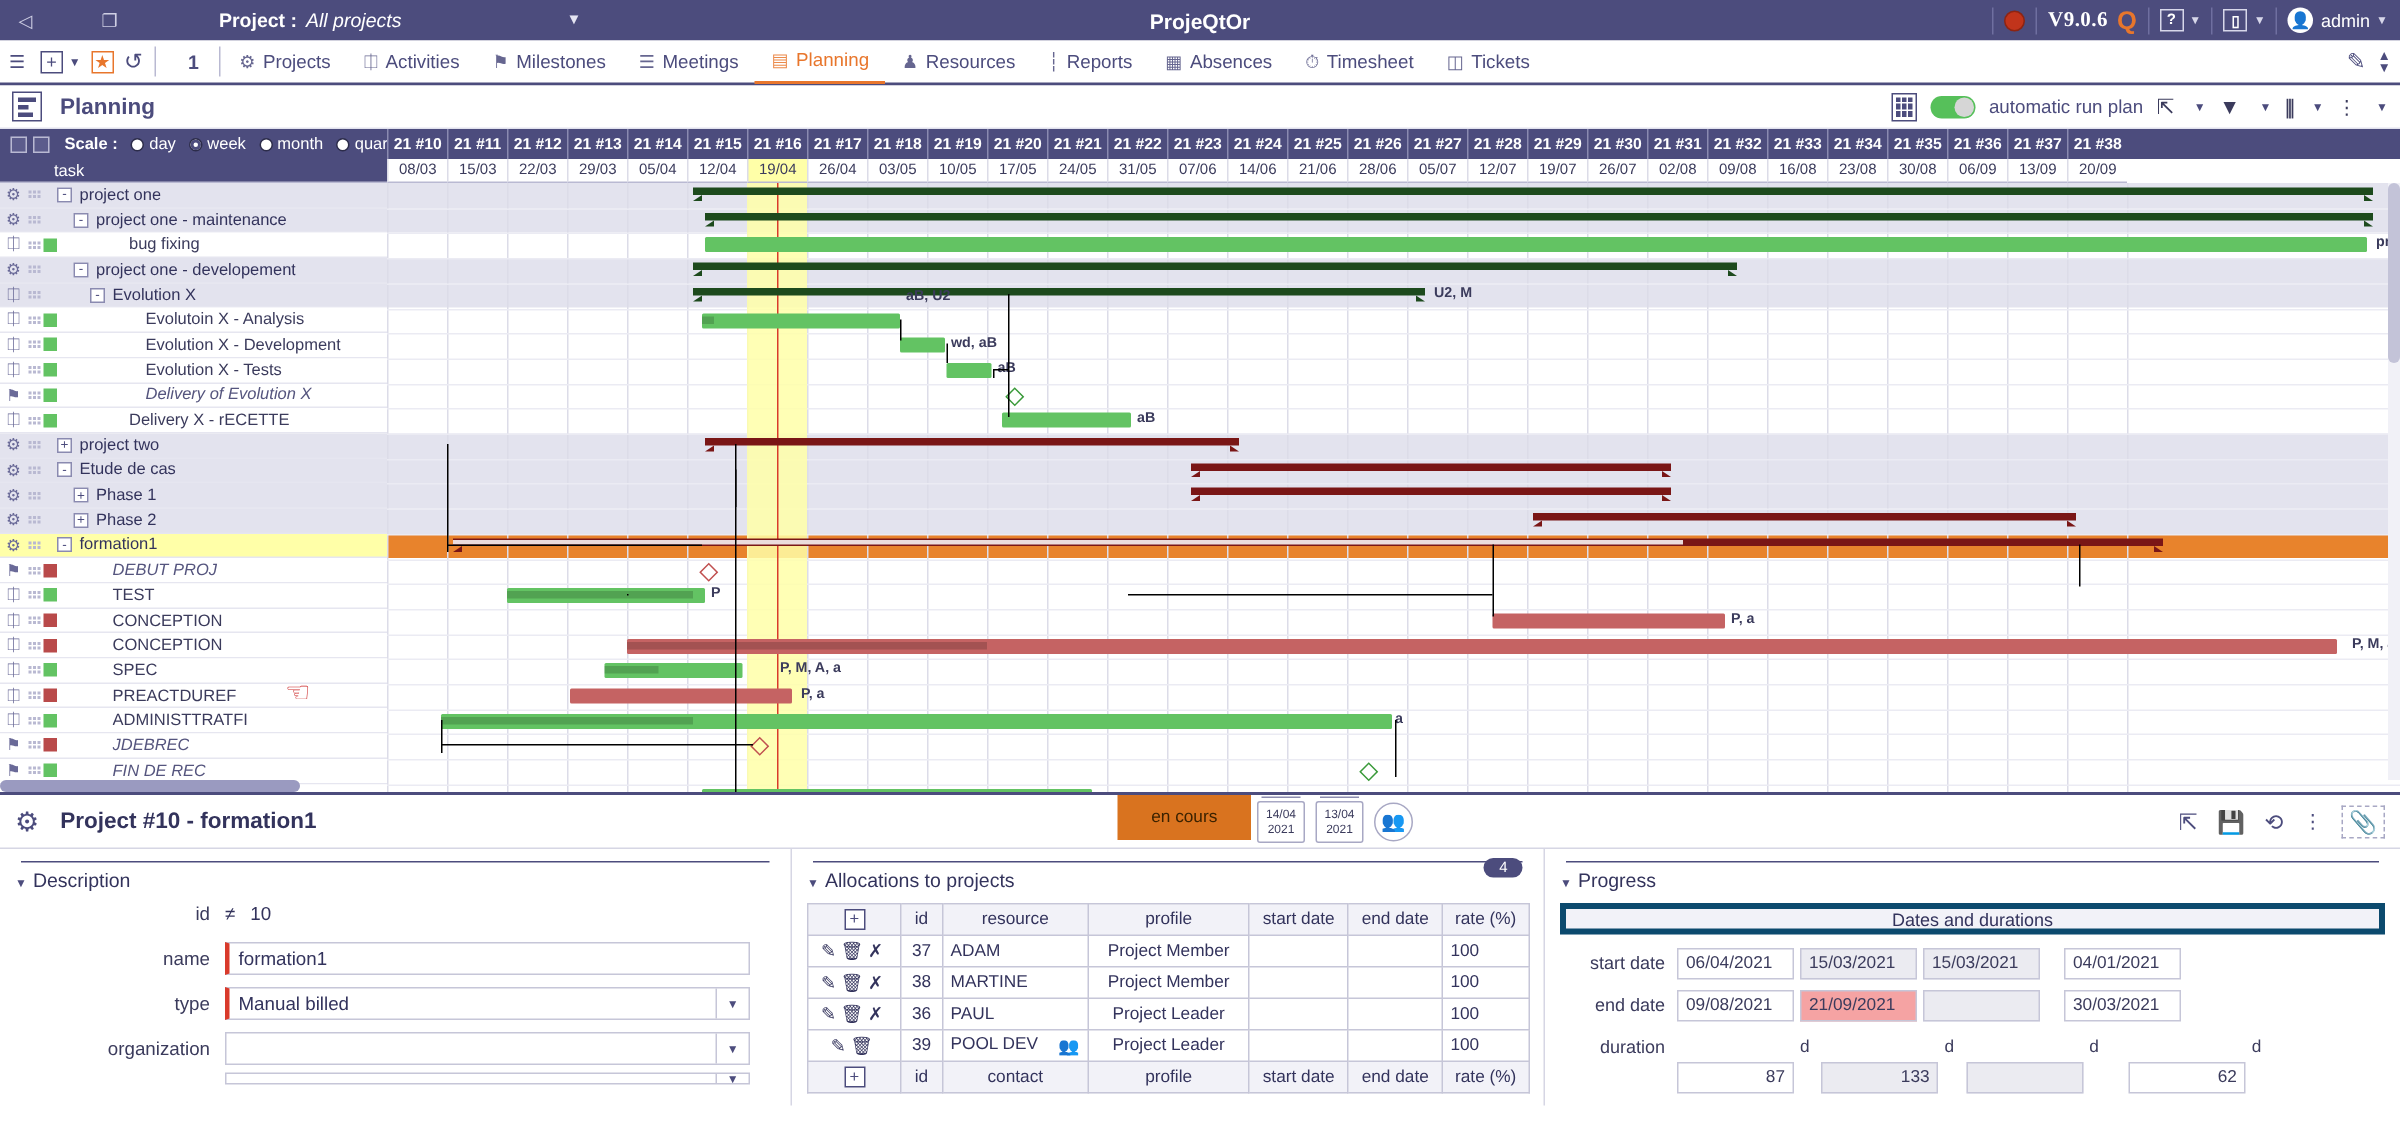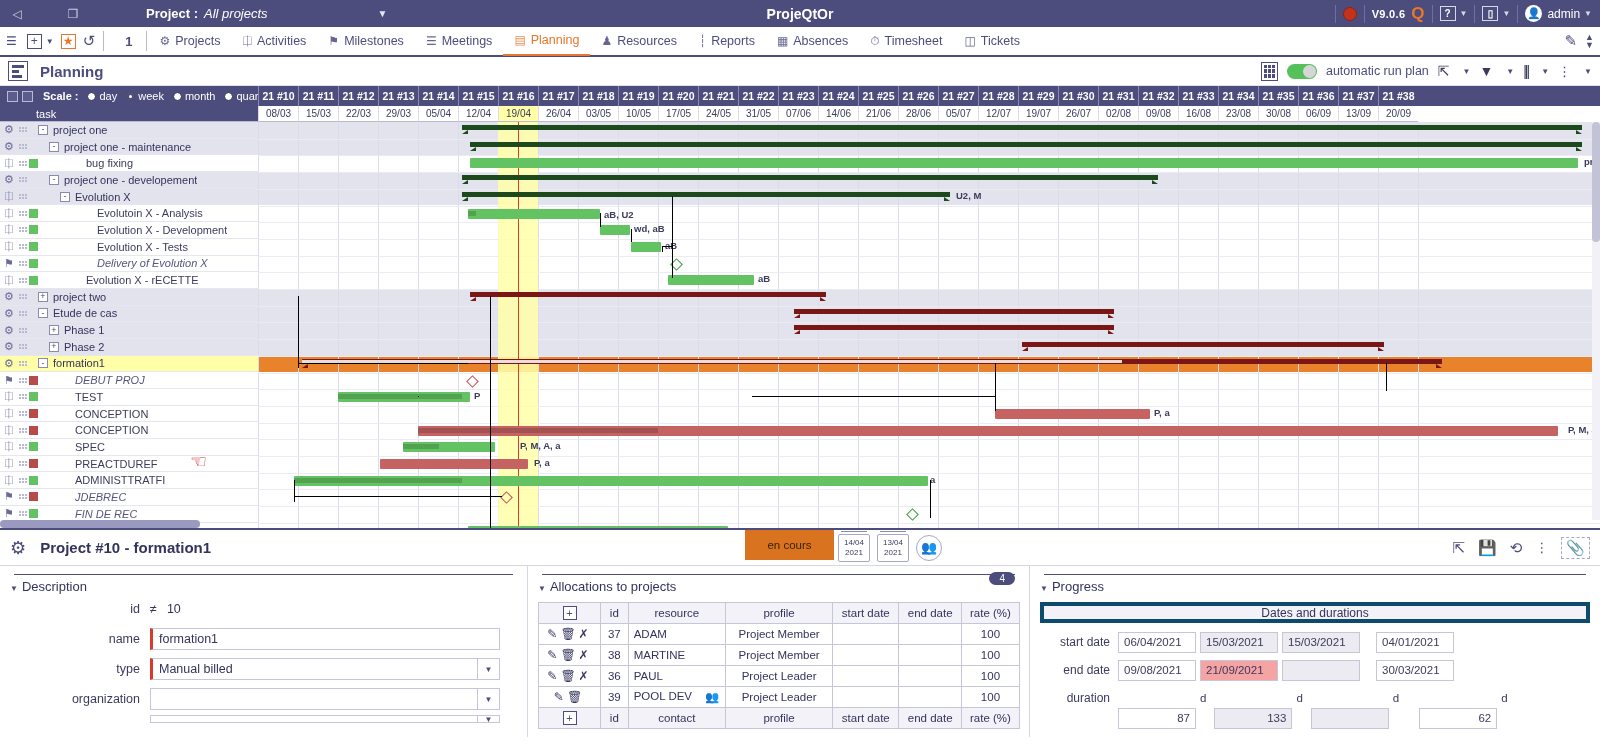"V9.0.6" .ver { font-family: none -> Liberation Serif, serif; font-size: 11px -> 14px }
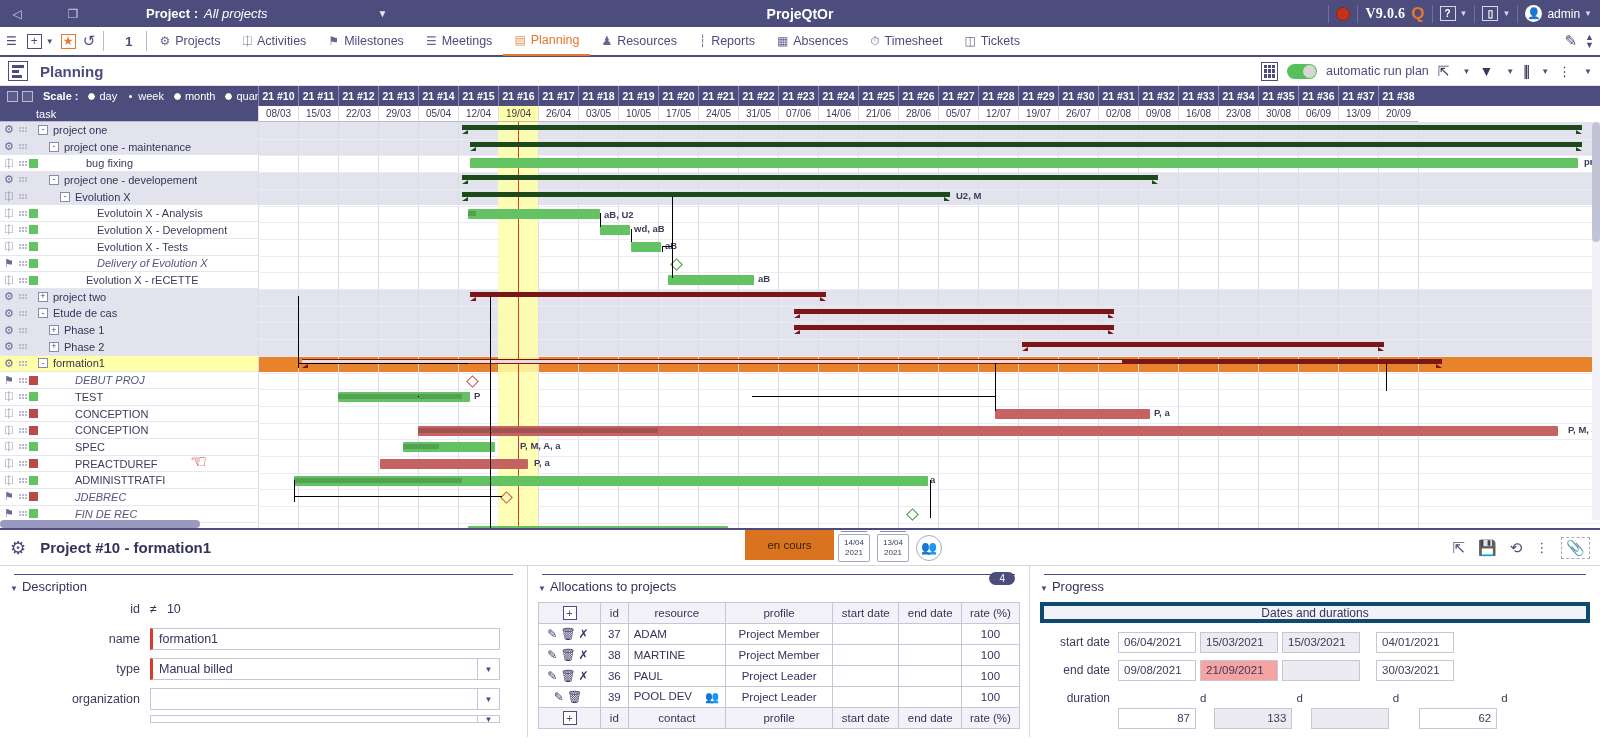"aB, U2" div.blabel { top: 87px -> 70px }
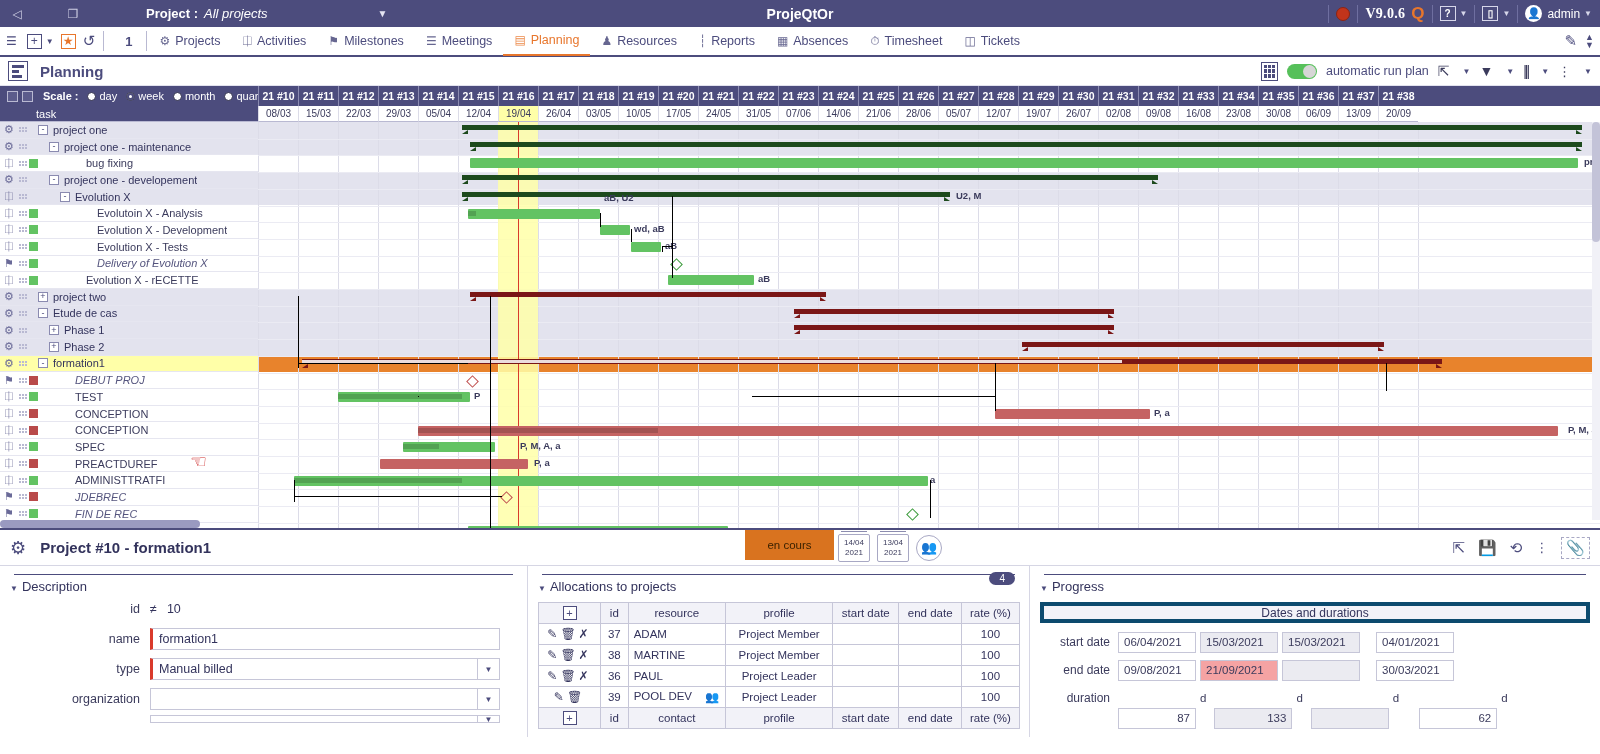"Evolution X - rECETTE" span.tname { text: Evolution -> Delivery }
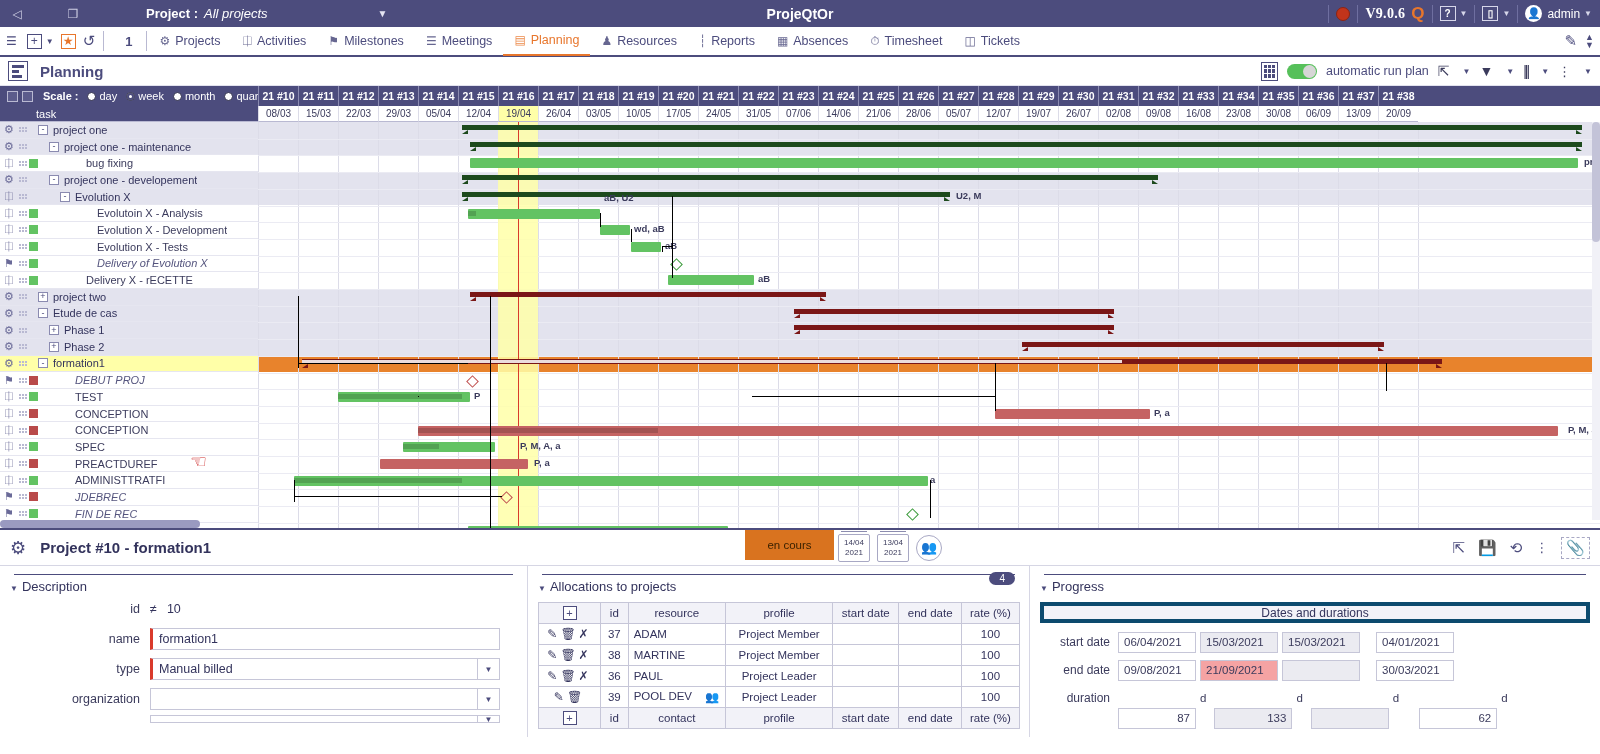"100" .num { text-align: center -> left }
